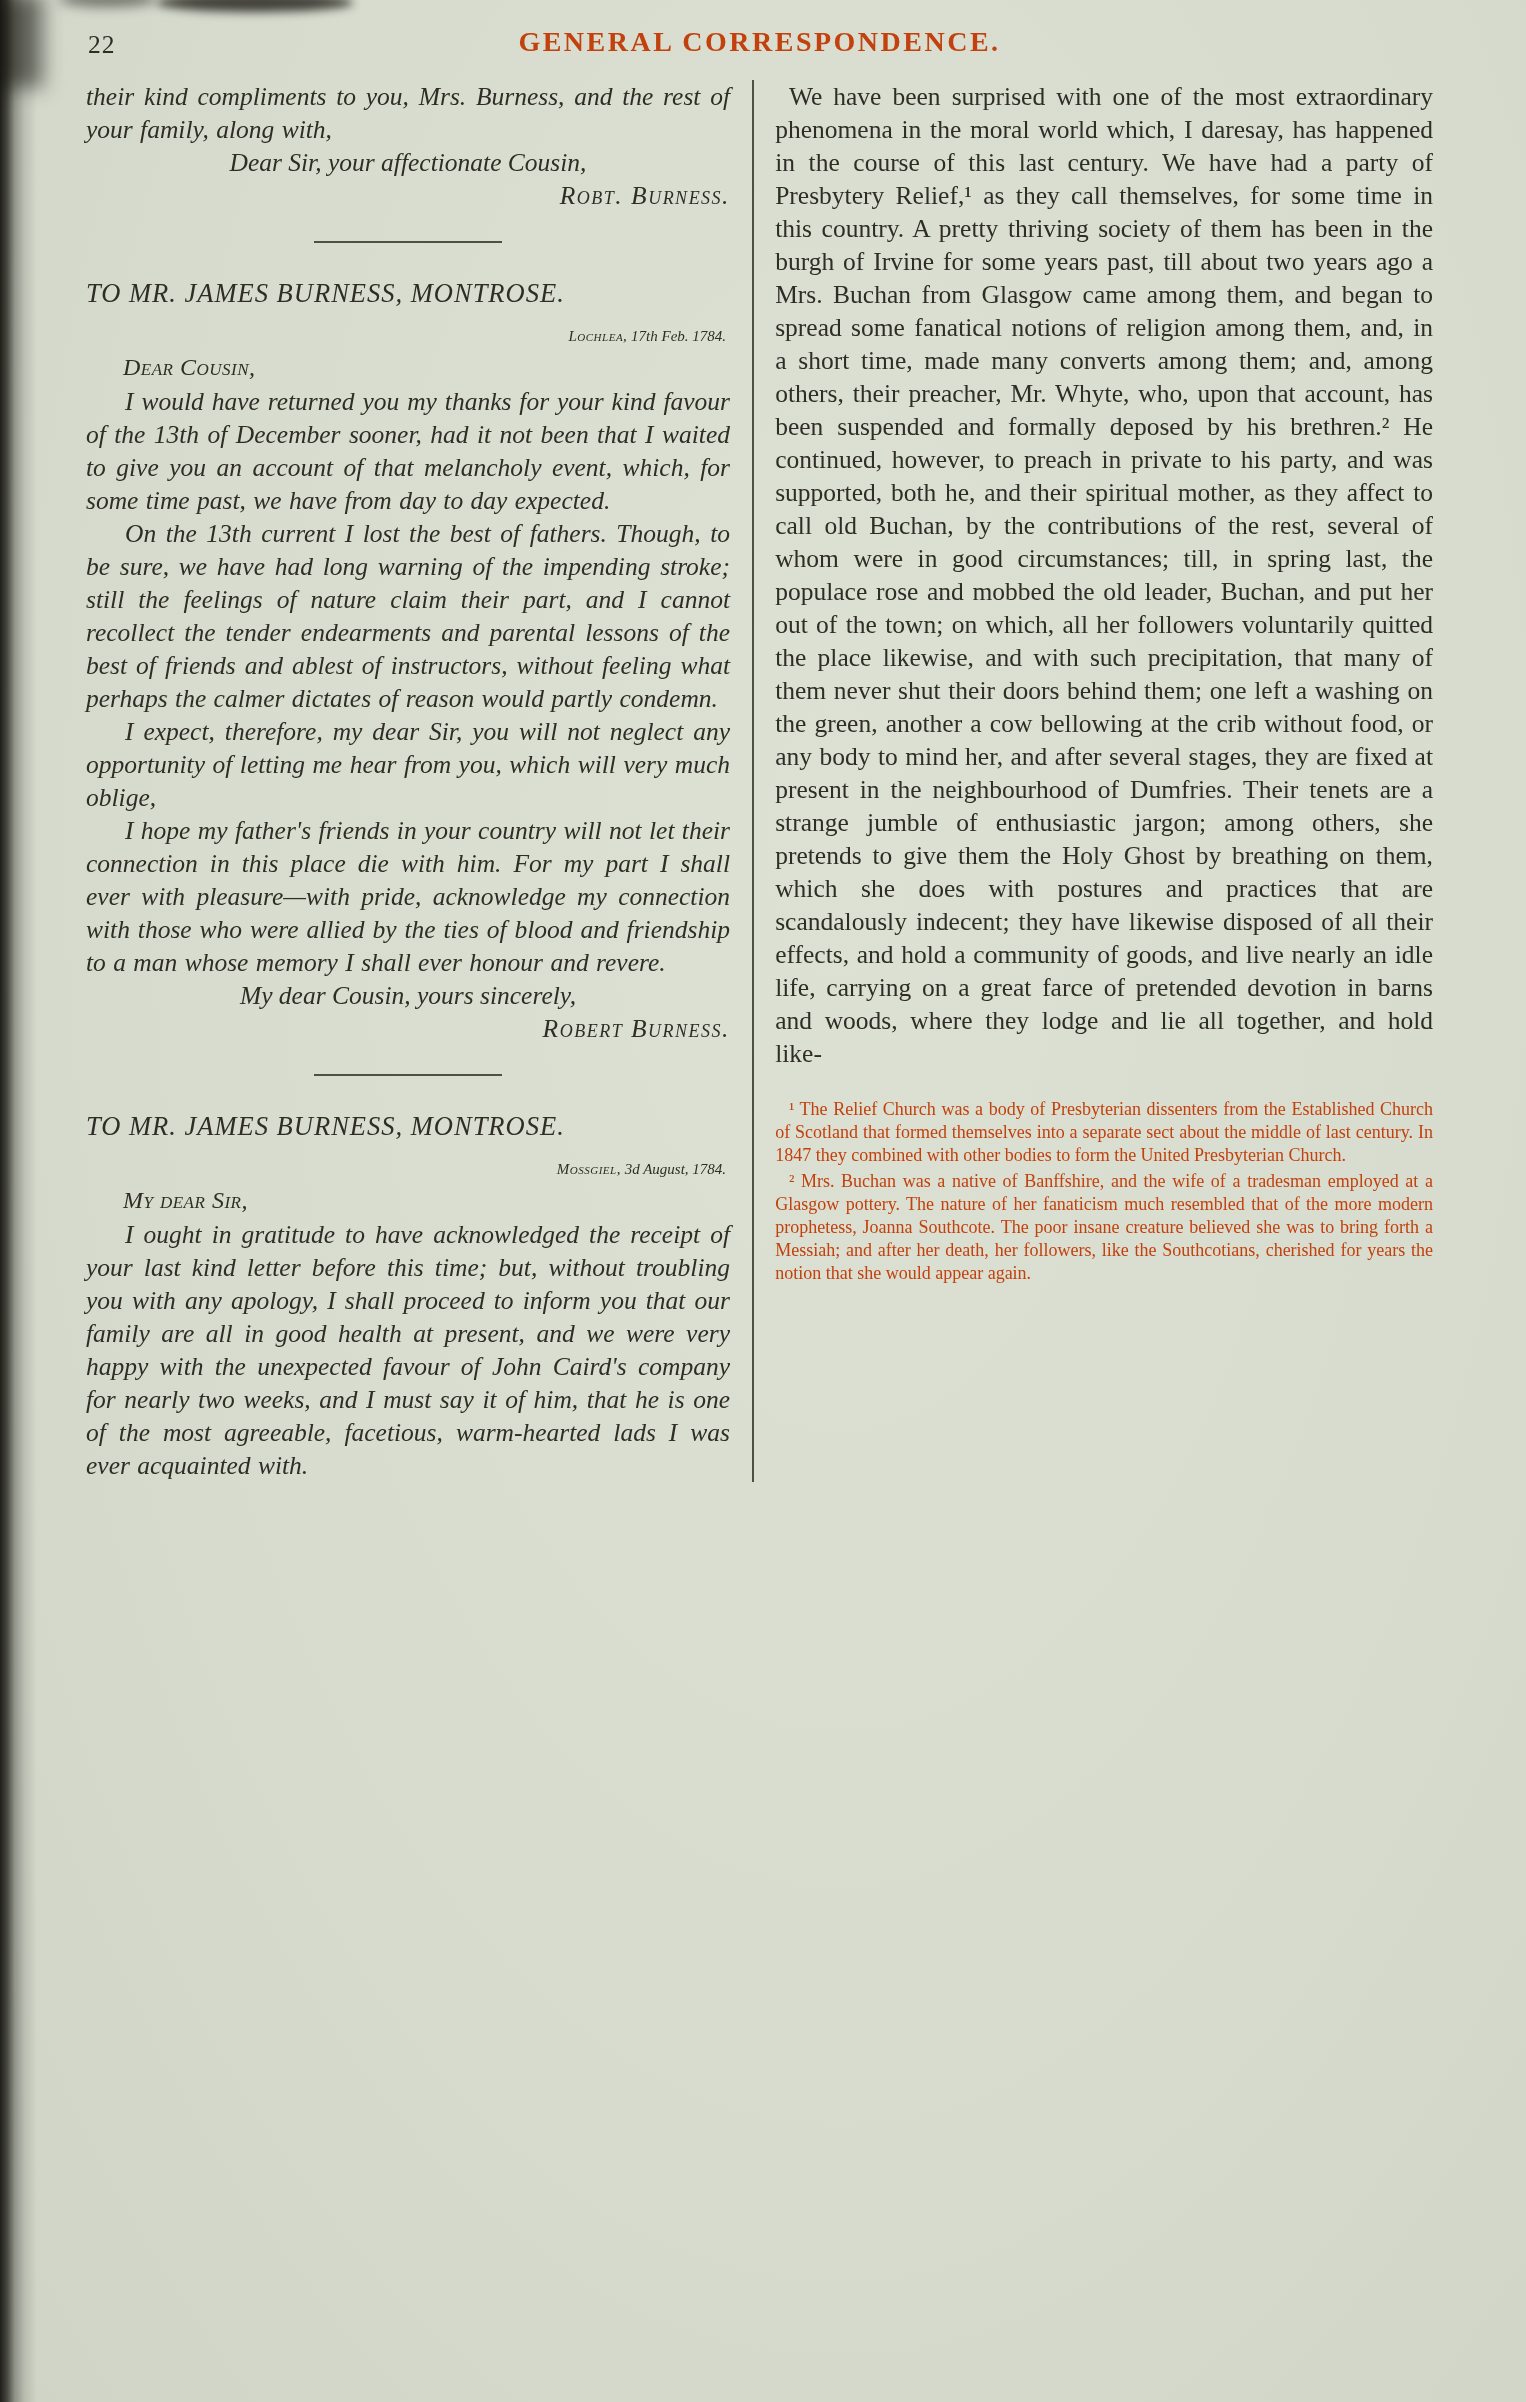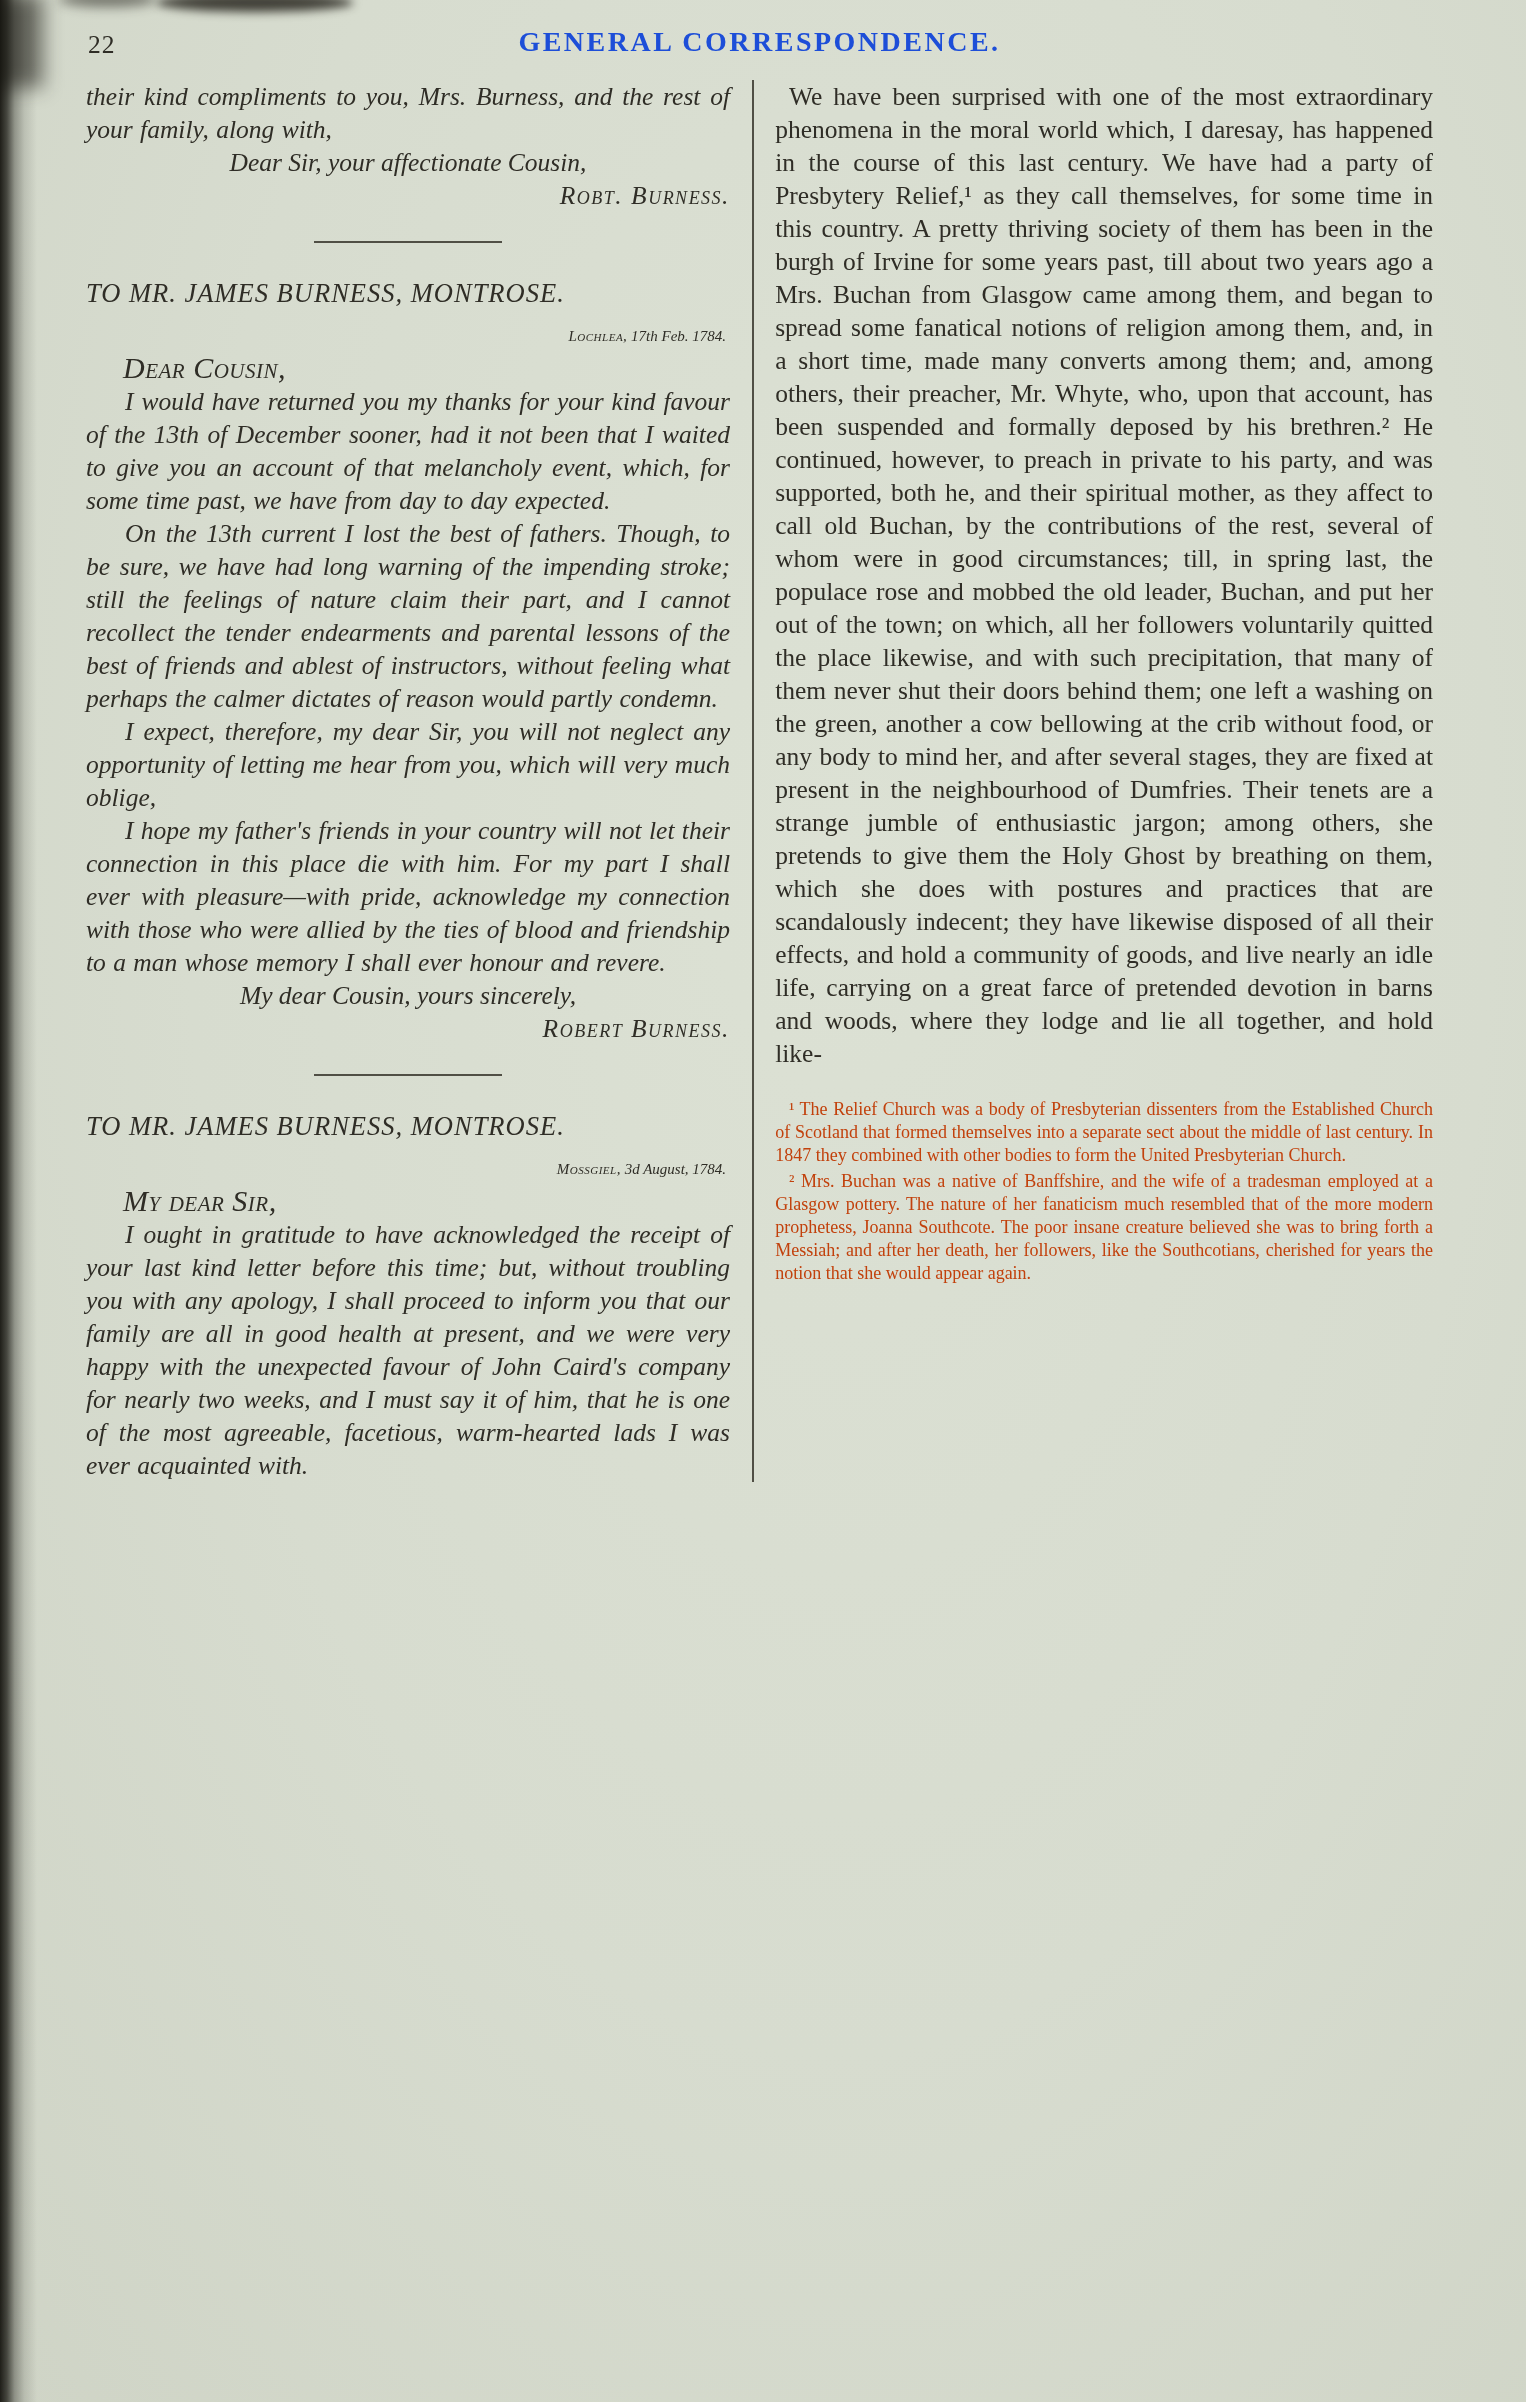"GENERAL CORRESPONDENCE." .title { color: #1d4ed8 -> #c2410c }
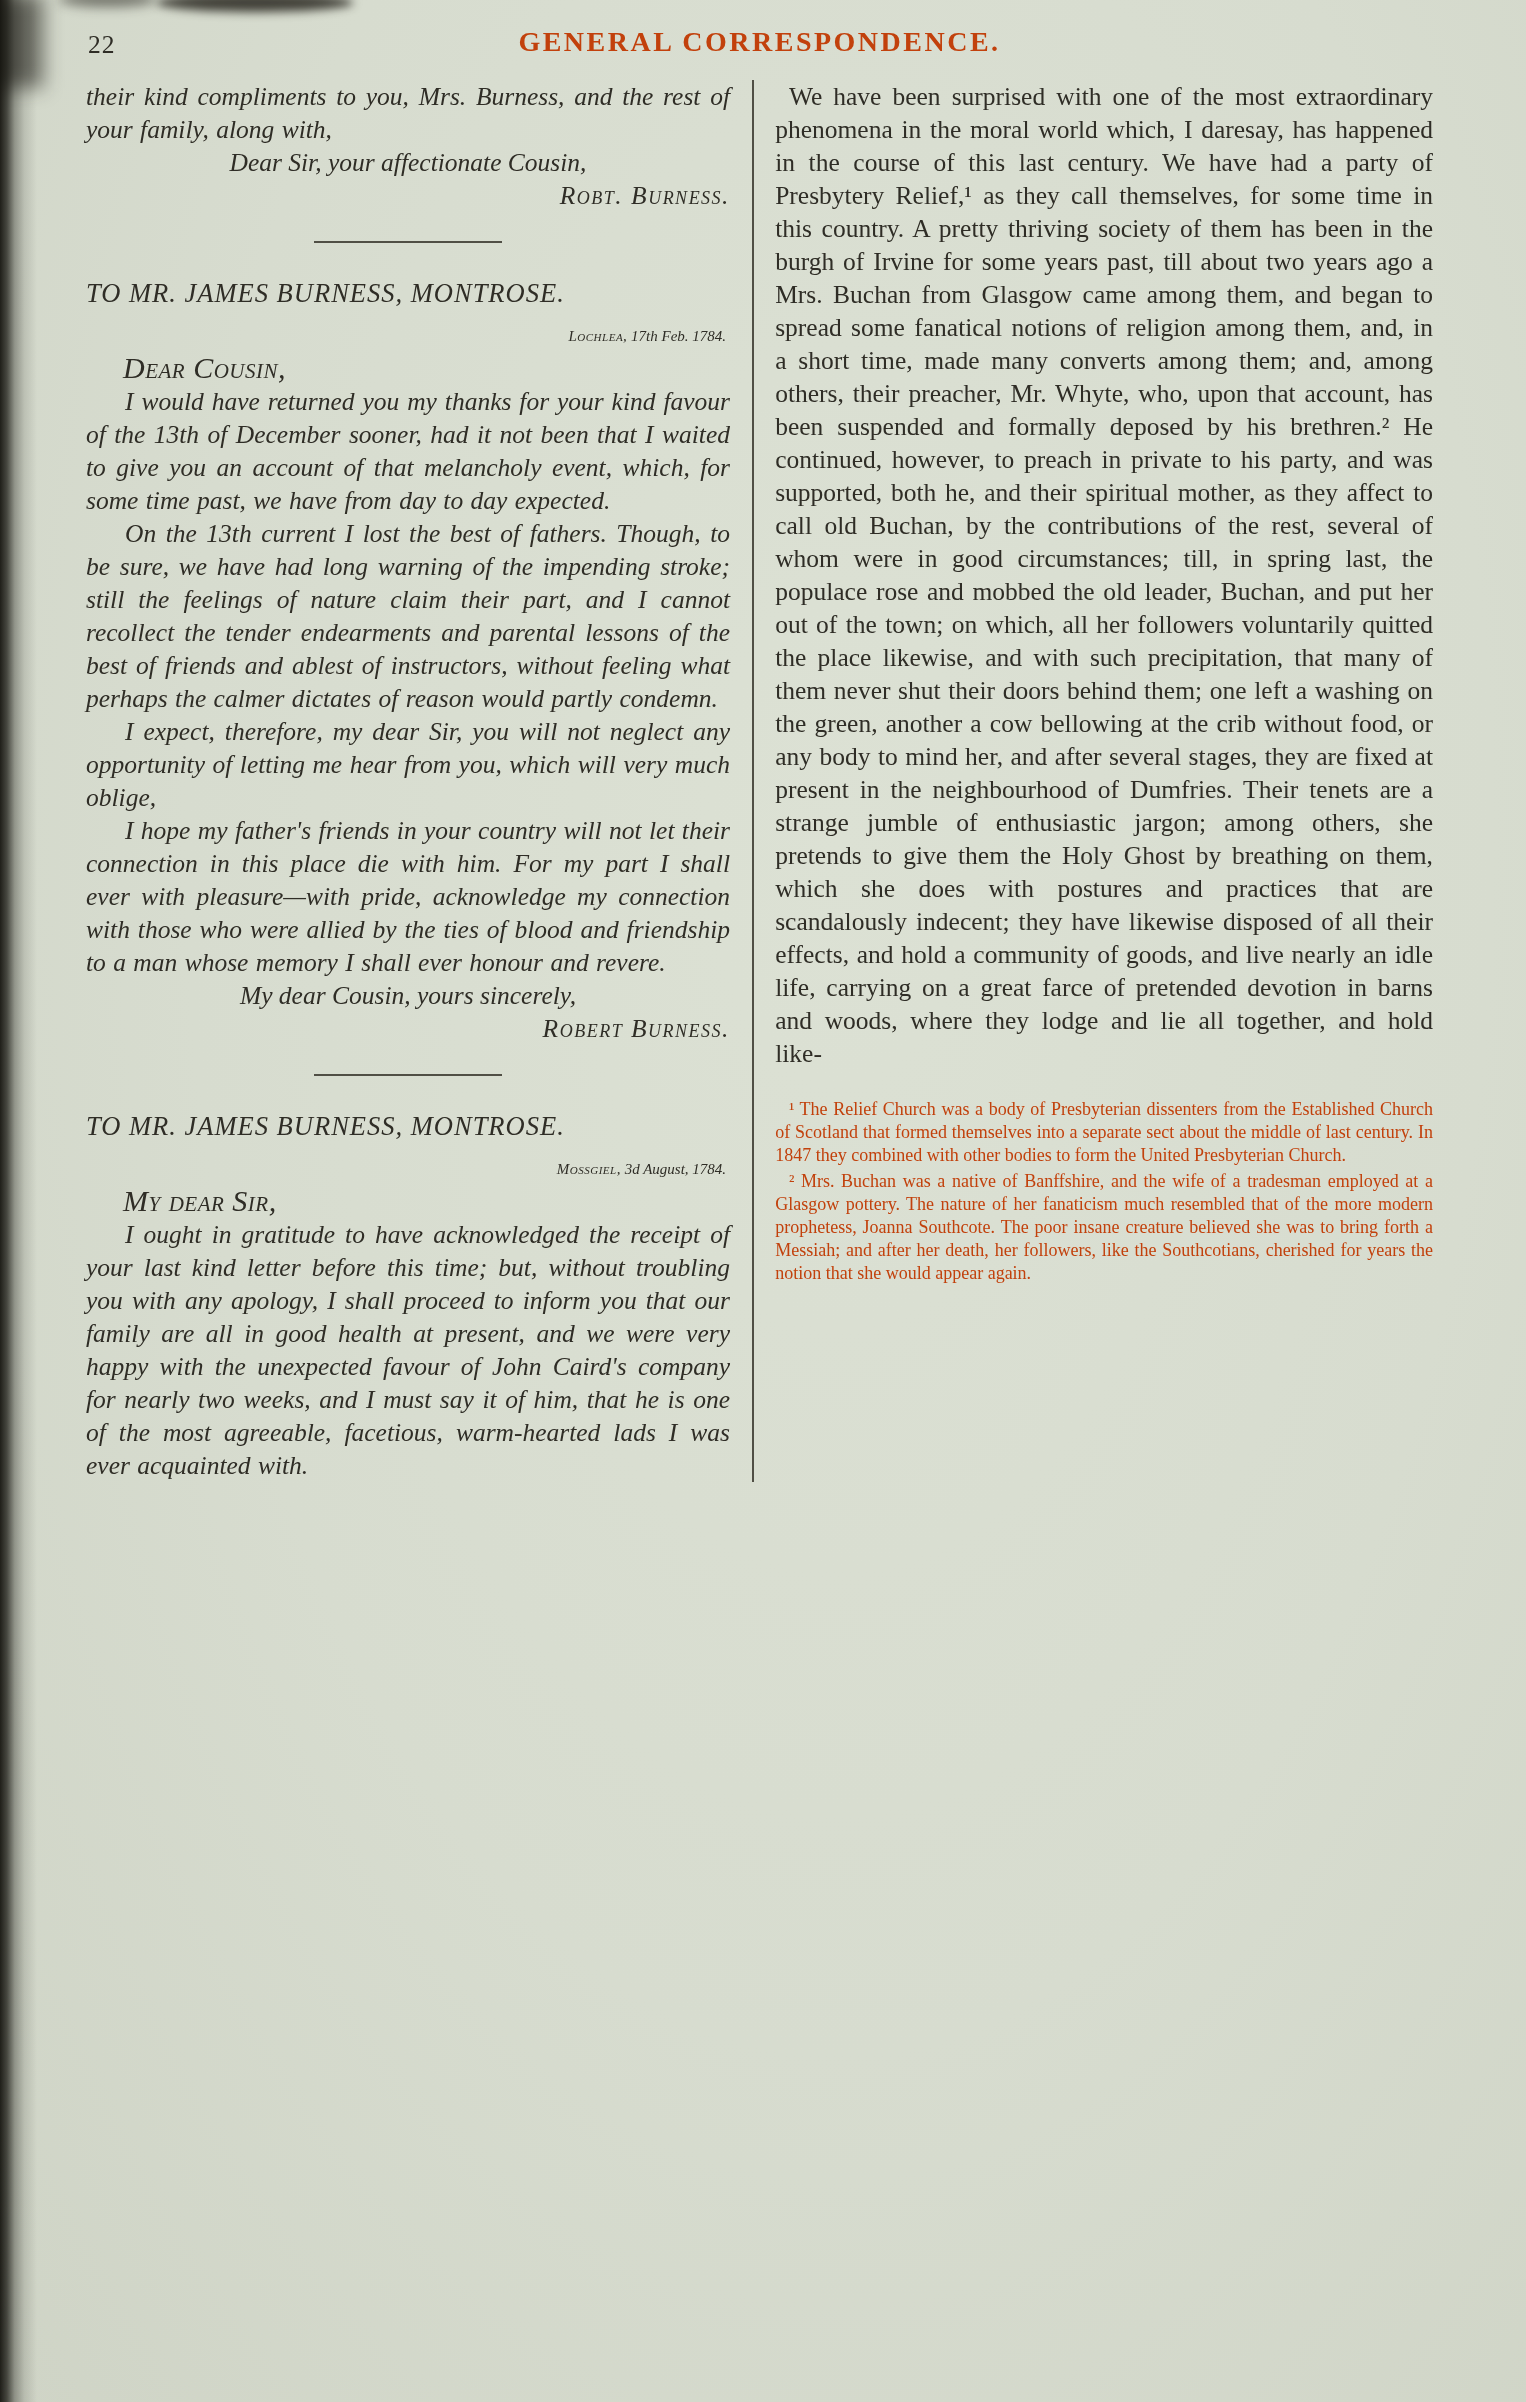"Dear Cousin," p.salutation { font-size: 30px -> 24px }
